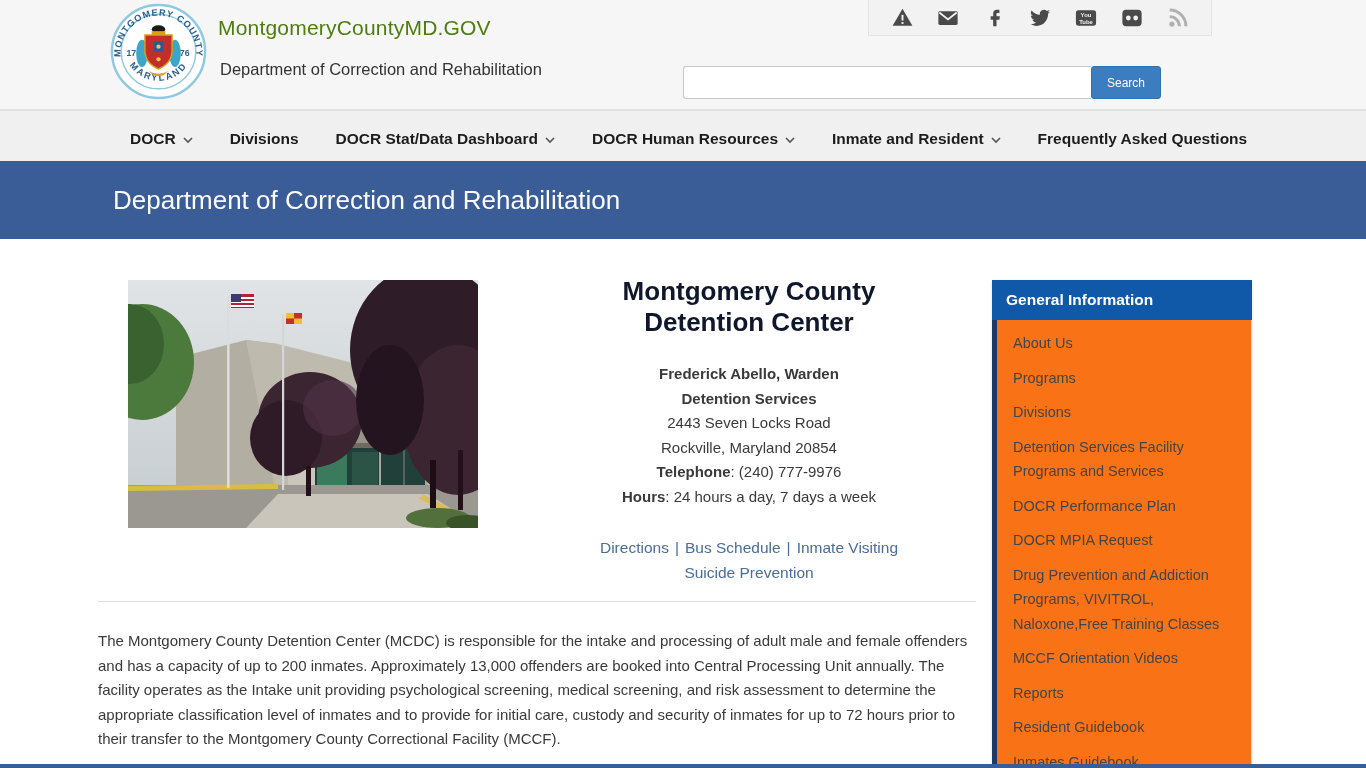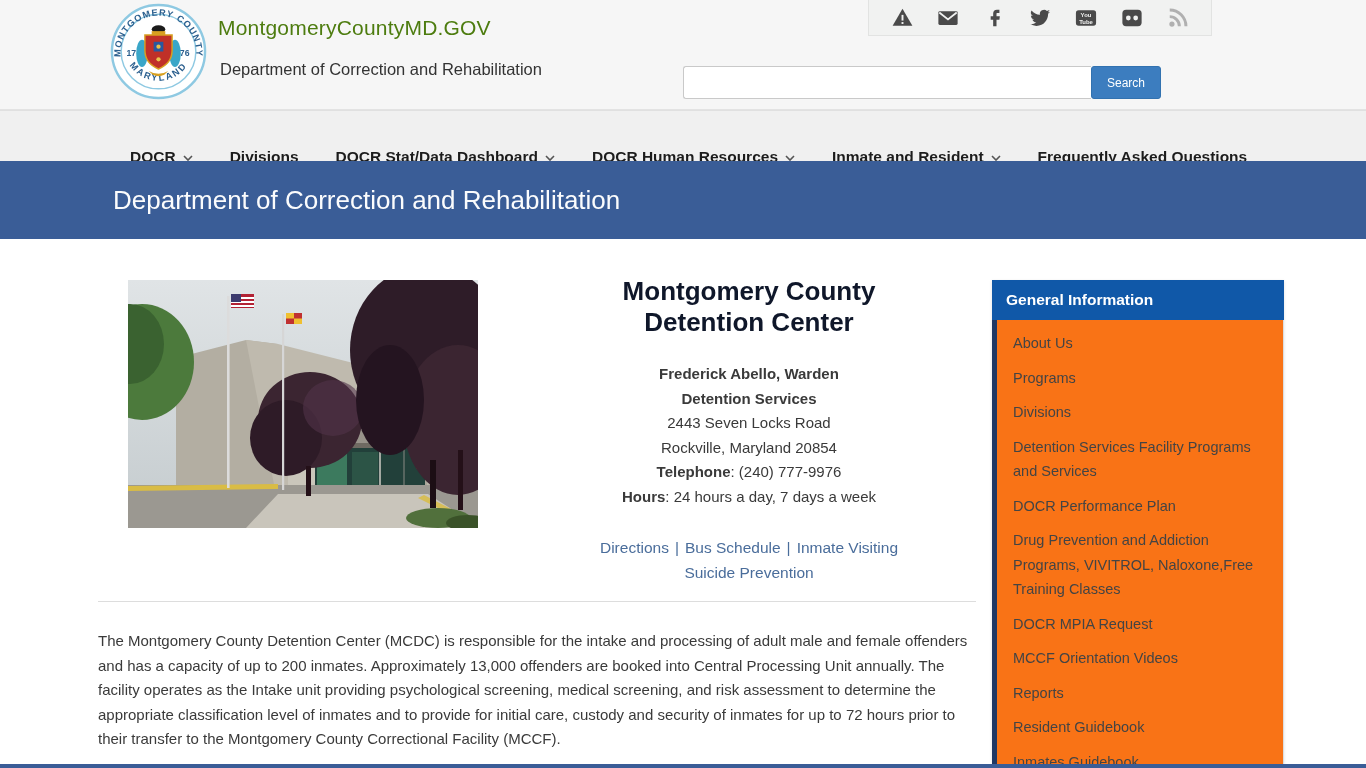"DOCR" .main-nav { align-items: flex-end -> center }
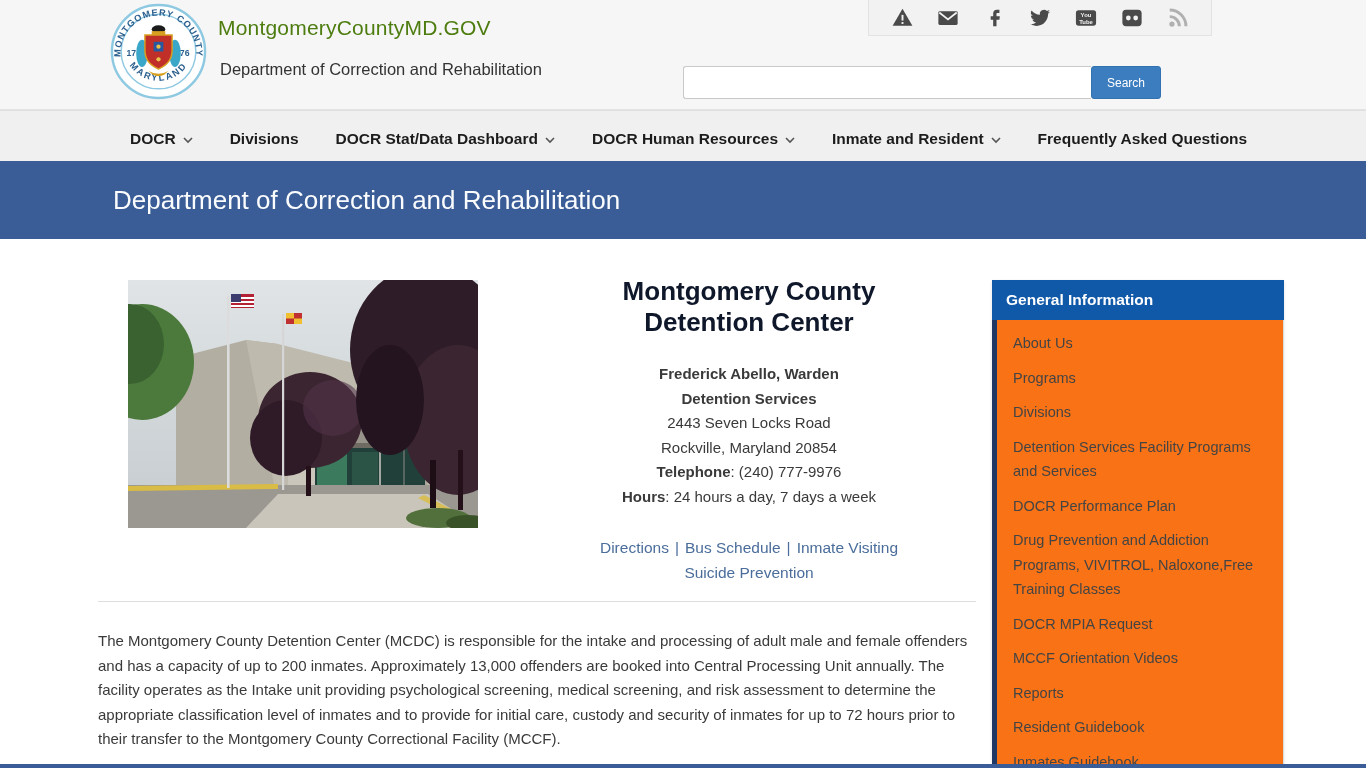"General Information" .sidebar { width: 292px -> 260px }
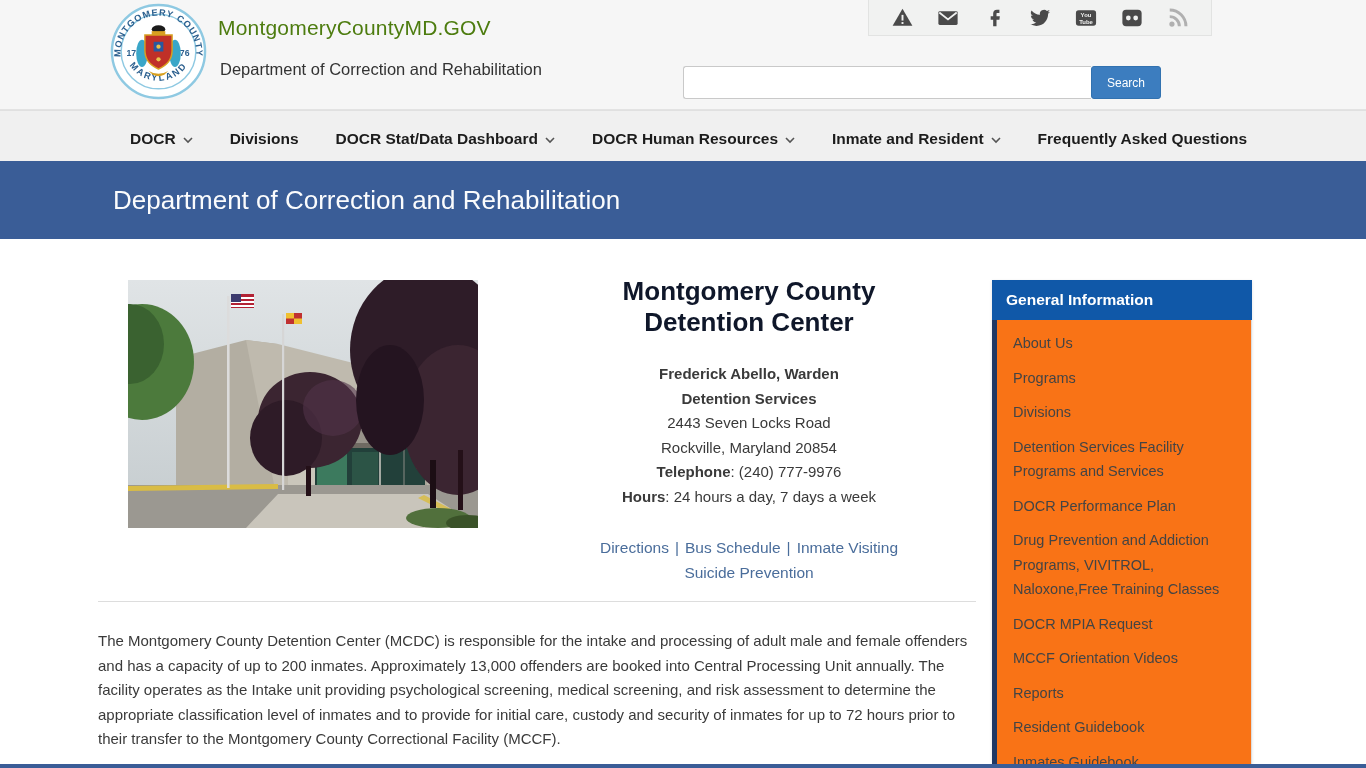"Drug Prevention and Addiction Programs," li { order: before "DOCR MPIA Request" -> after "DOCR MPIA Request" }
